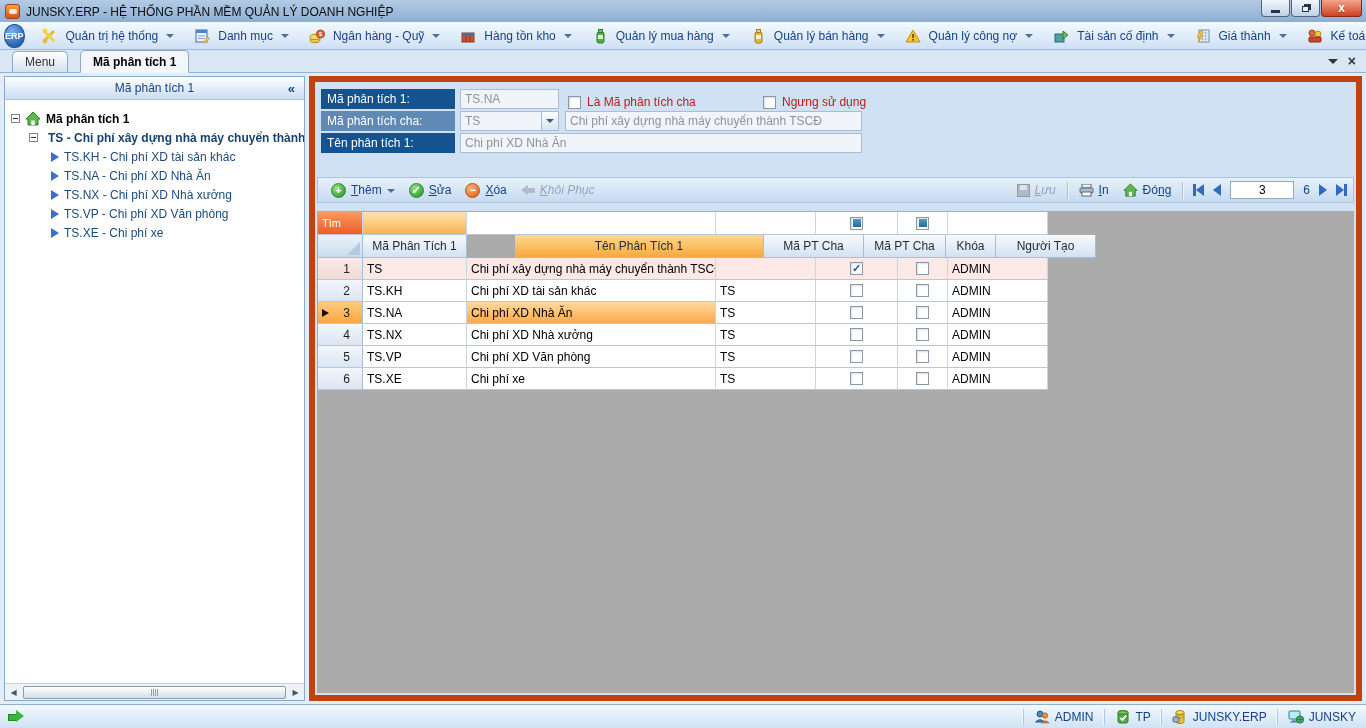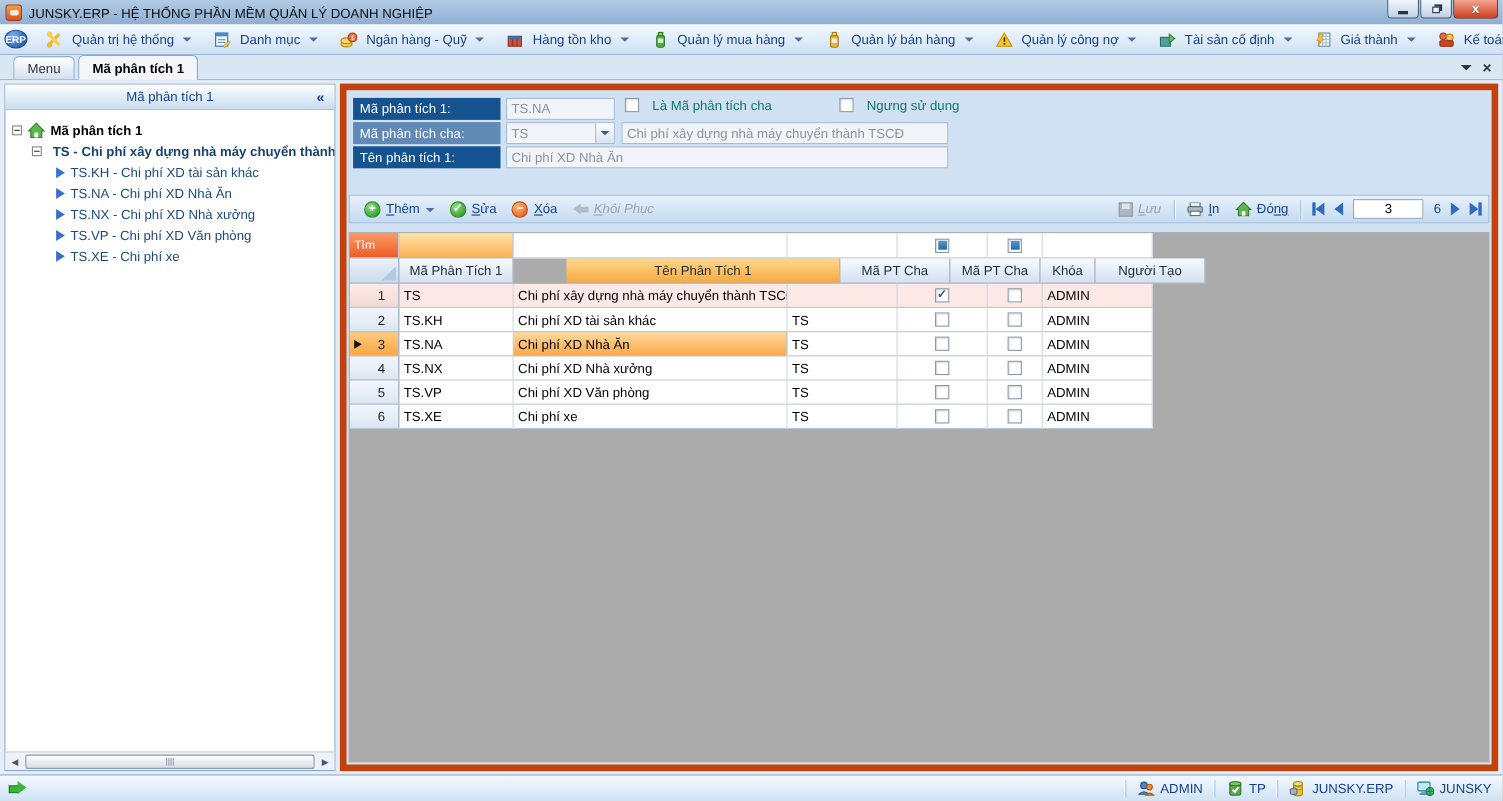"ERP" .erp-logo { height: 17px -> 24px }
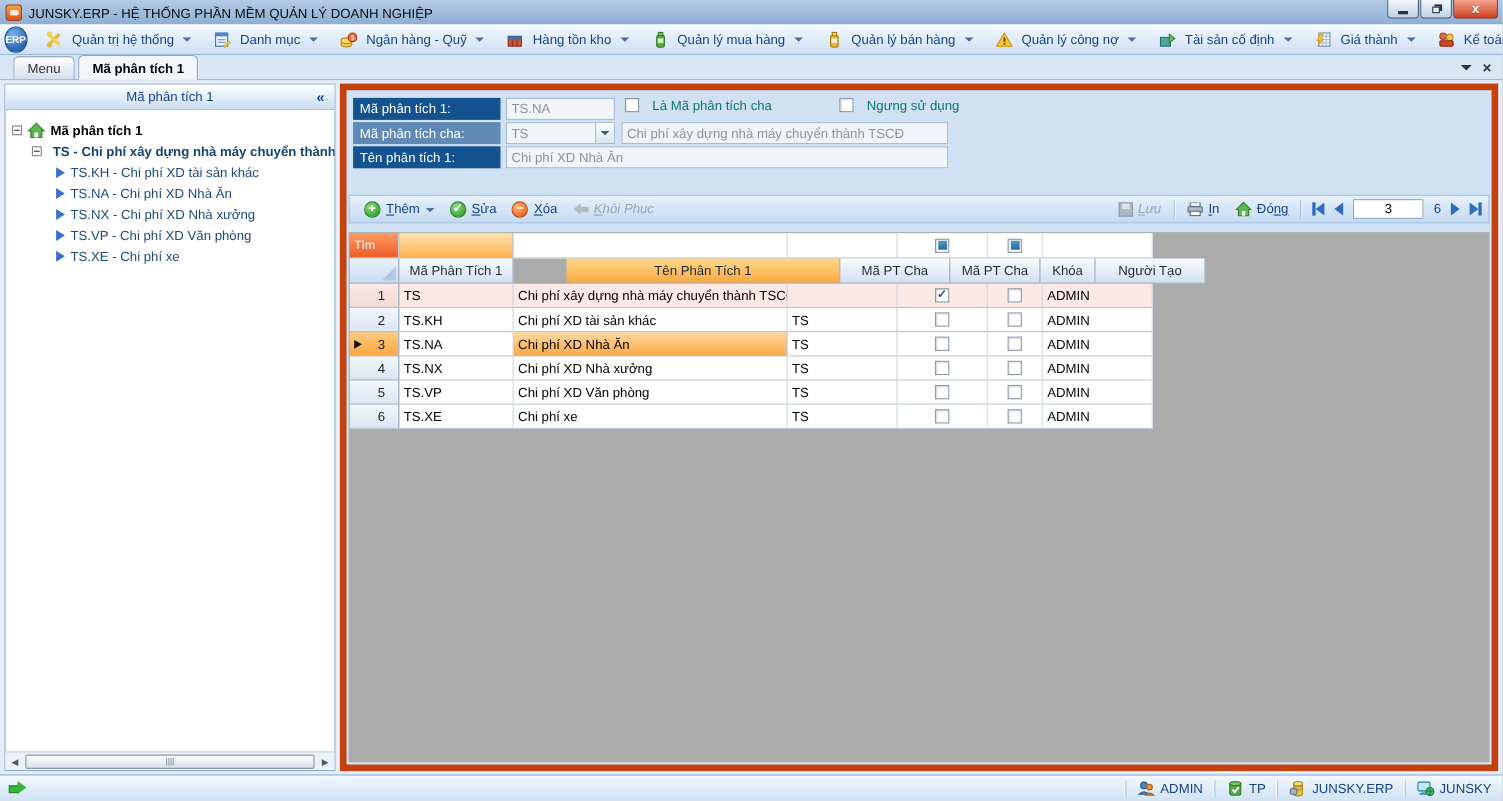"Menu" .tab { margin-right: 3px -> 12px }
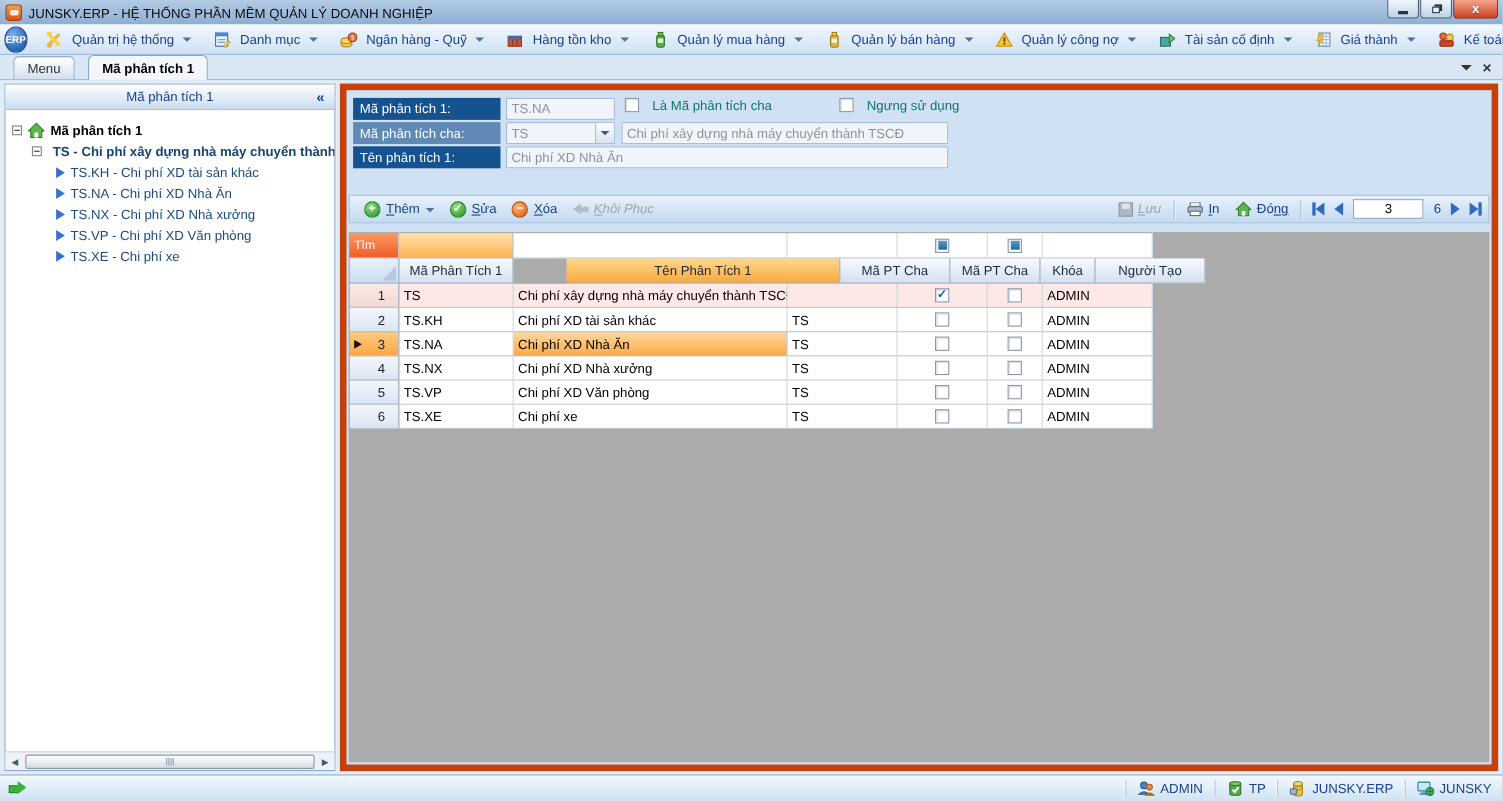"Là Mã phân tích cha" .f-check { align-items: flex-start -> flex-end; color: #0f766e -> #b91c1c; gap: 12px -> 6px }
